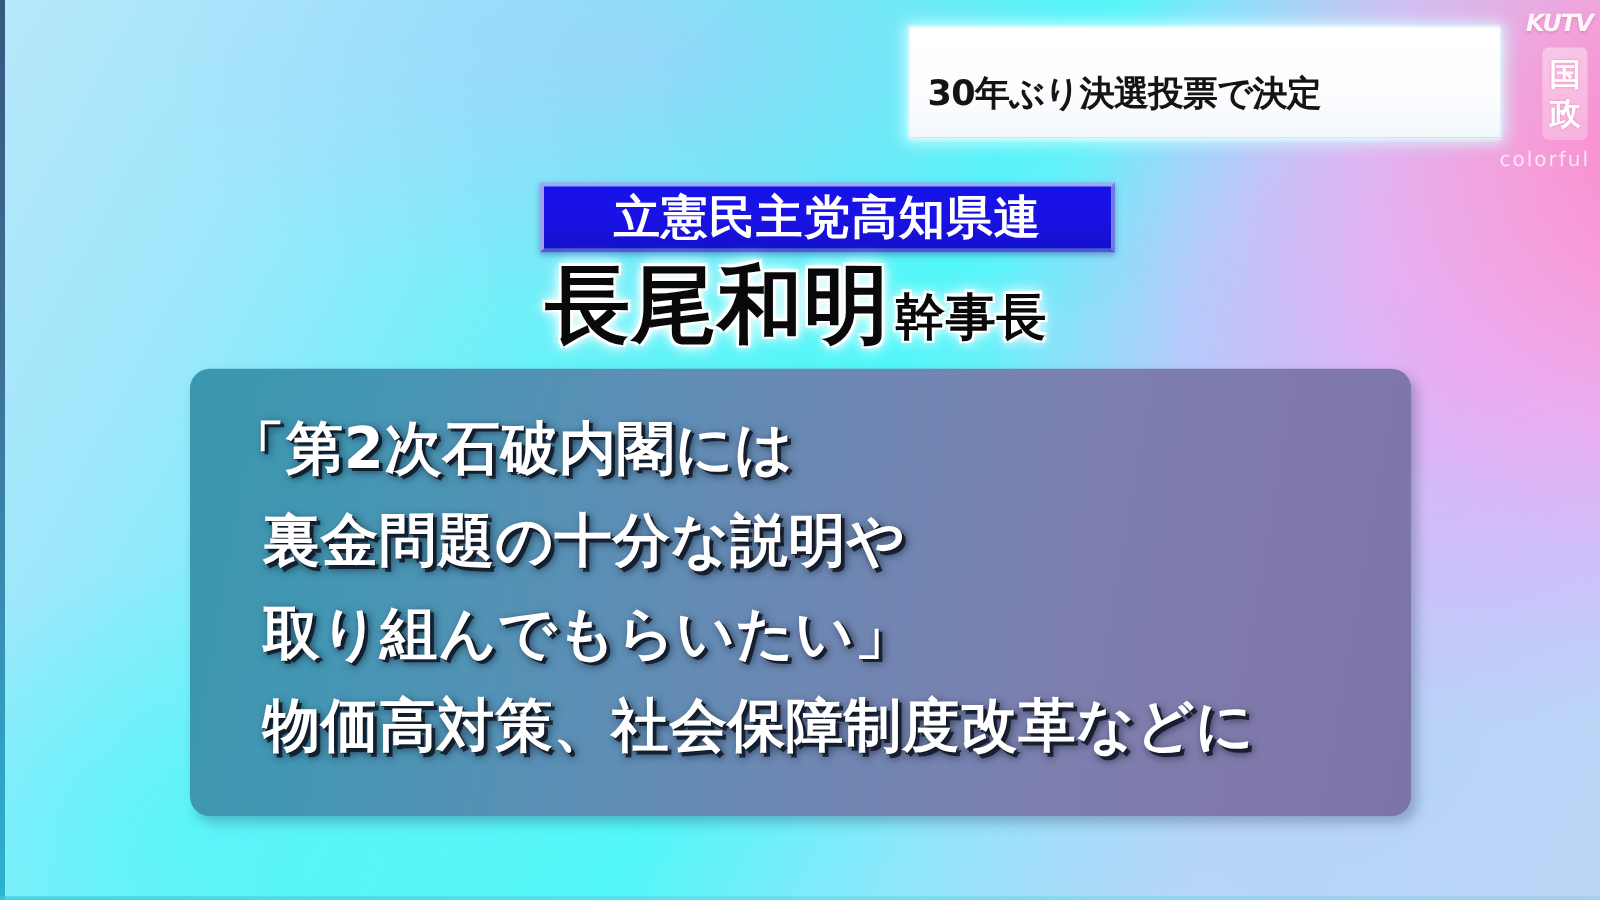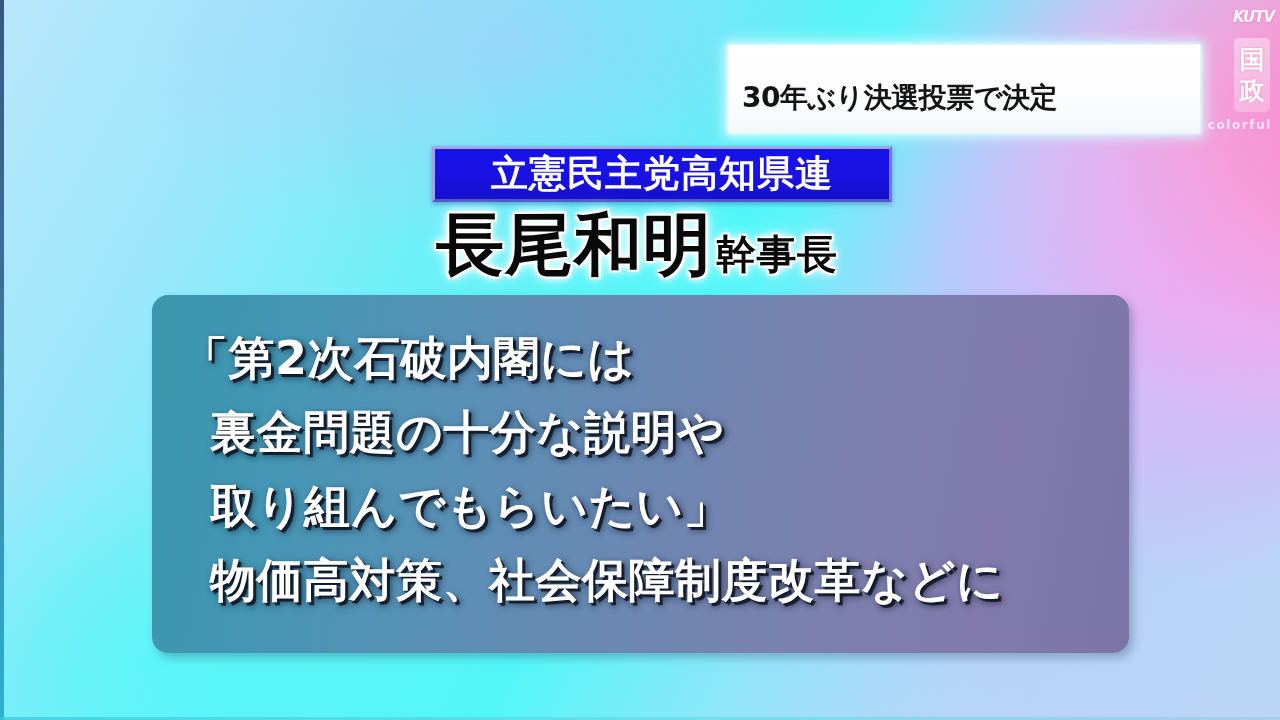"KUTV" .logo-kutv { font-size: 15px -> 19px }
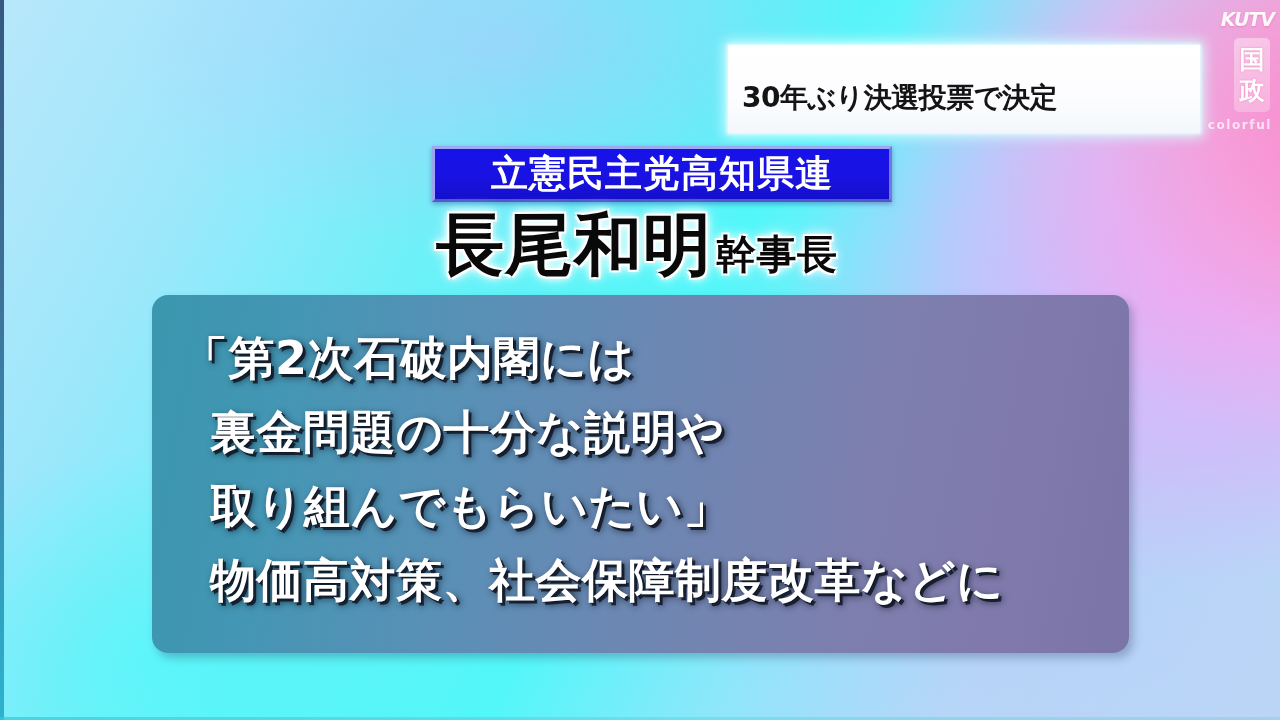"30年ぶり決選投票で決定" .headline { margin-top: 23px -> none }
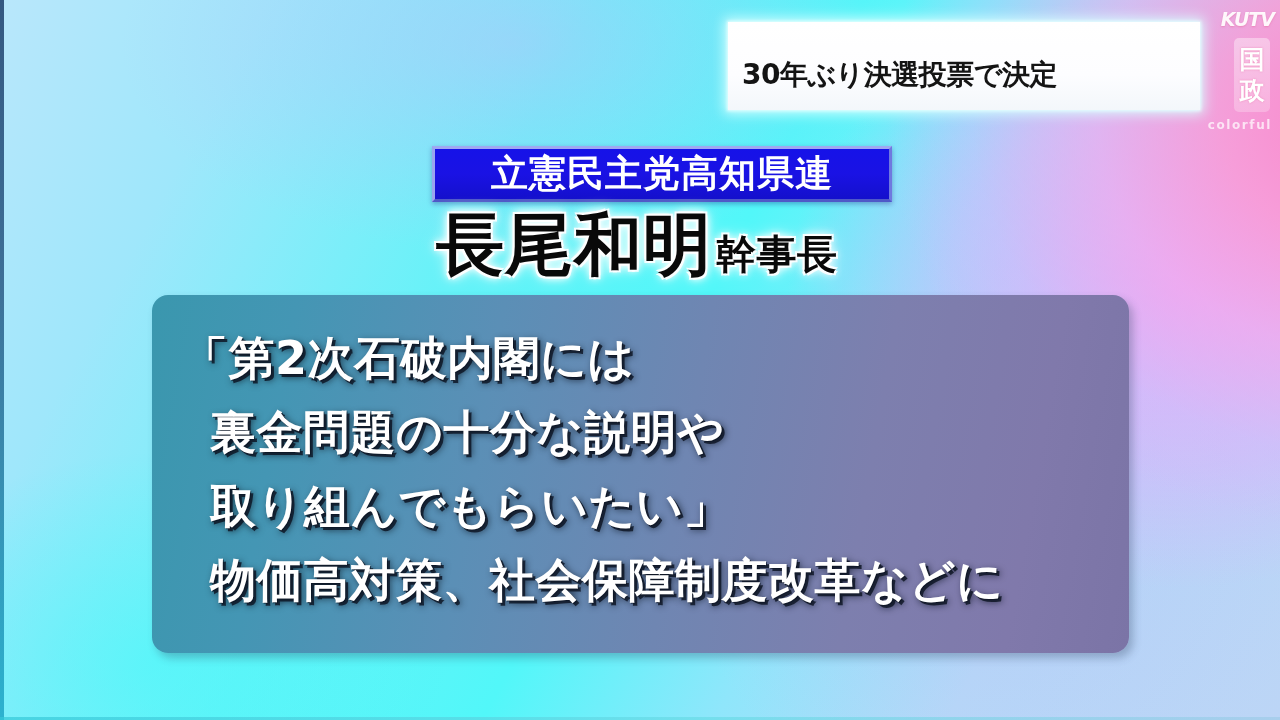"colorful" .logo-colorful { font-size: 12px -> 16px; font-weight: 700 -> 400 }
